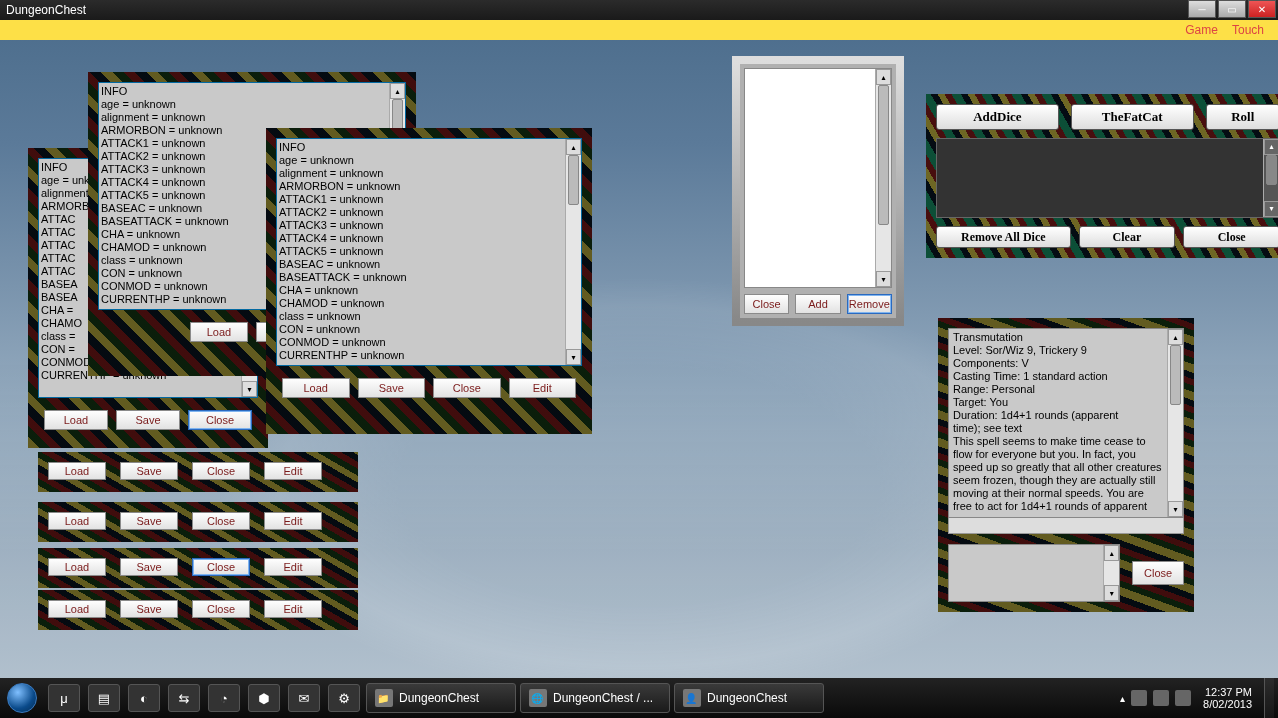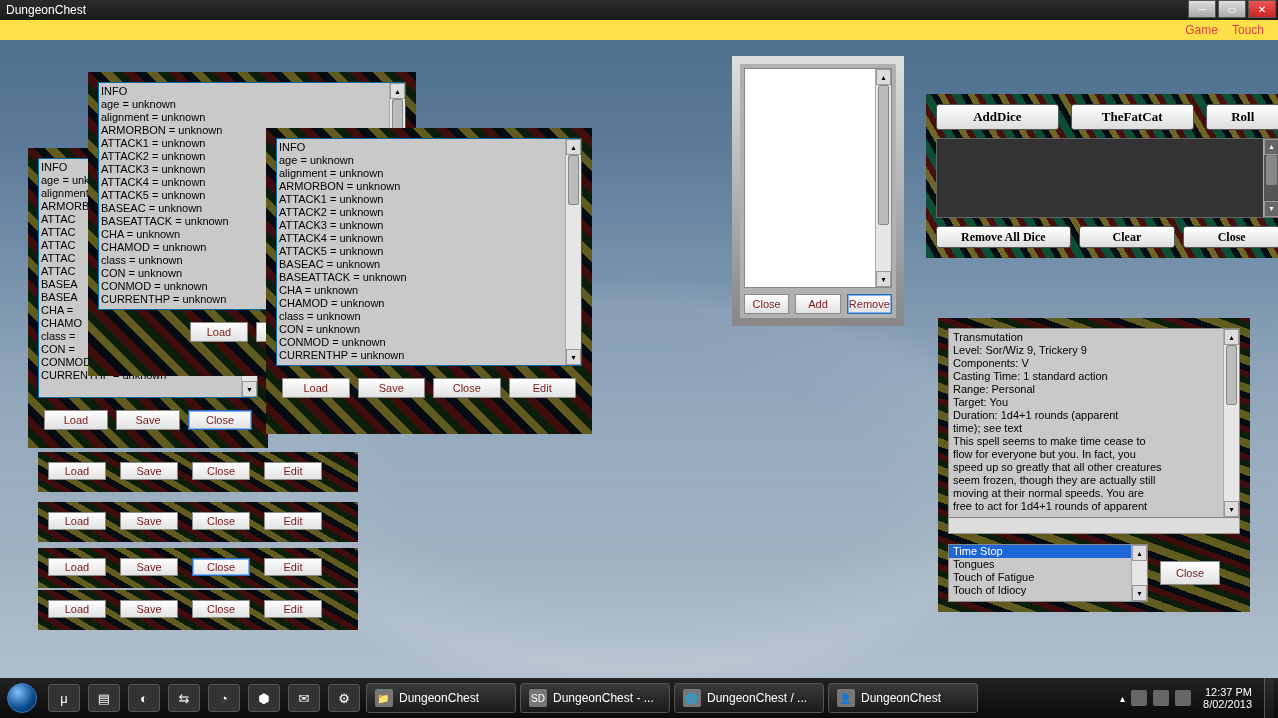"Transmutation" div.spellpanel { width: 312px -> 256px }
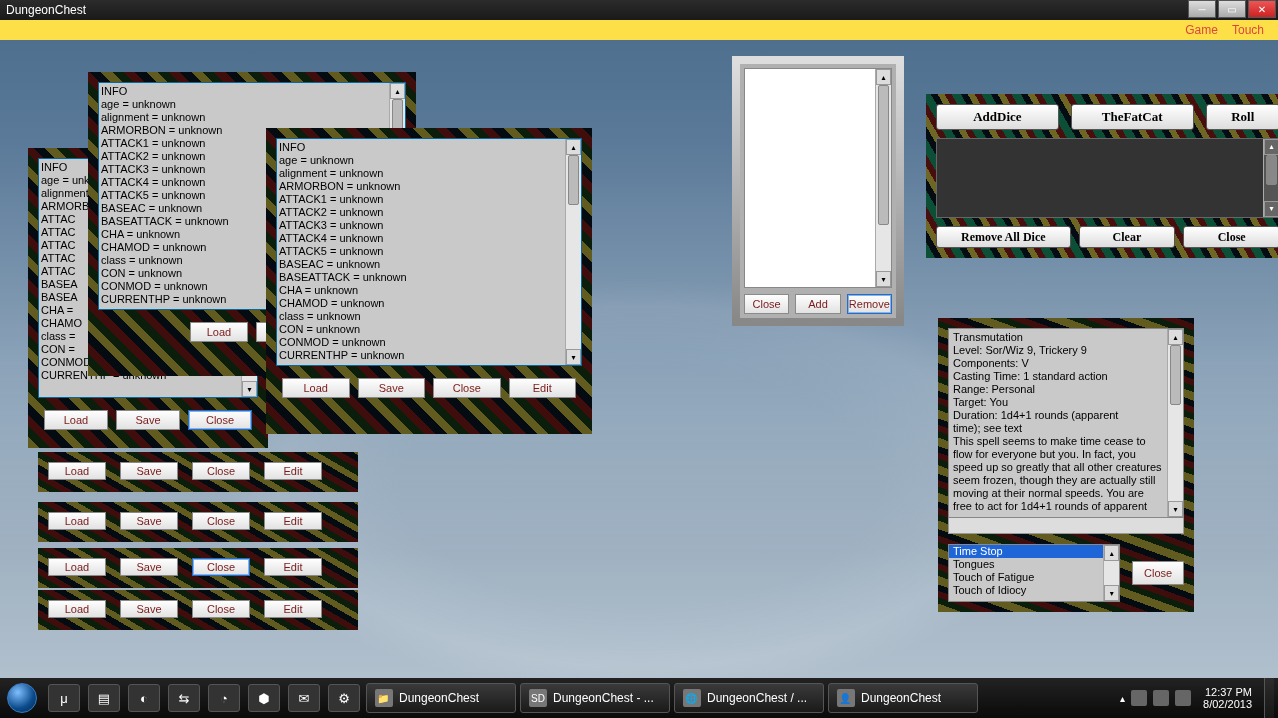"Time Stop" div { html: <div> <div>Time Stop</div> <div>Tongues</div> <div>Touch of Fatigue</div> <div>Touch of Idiocy</div> </div> -> none }
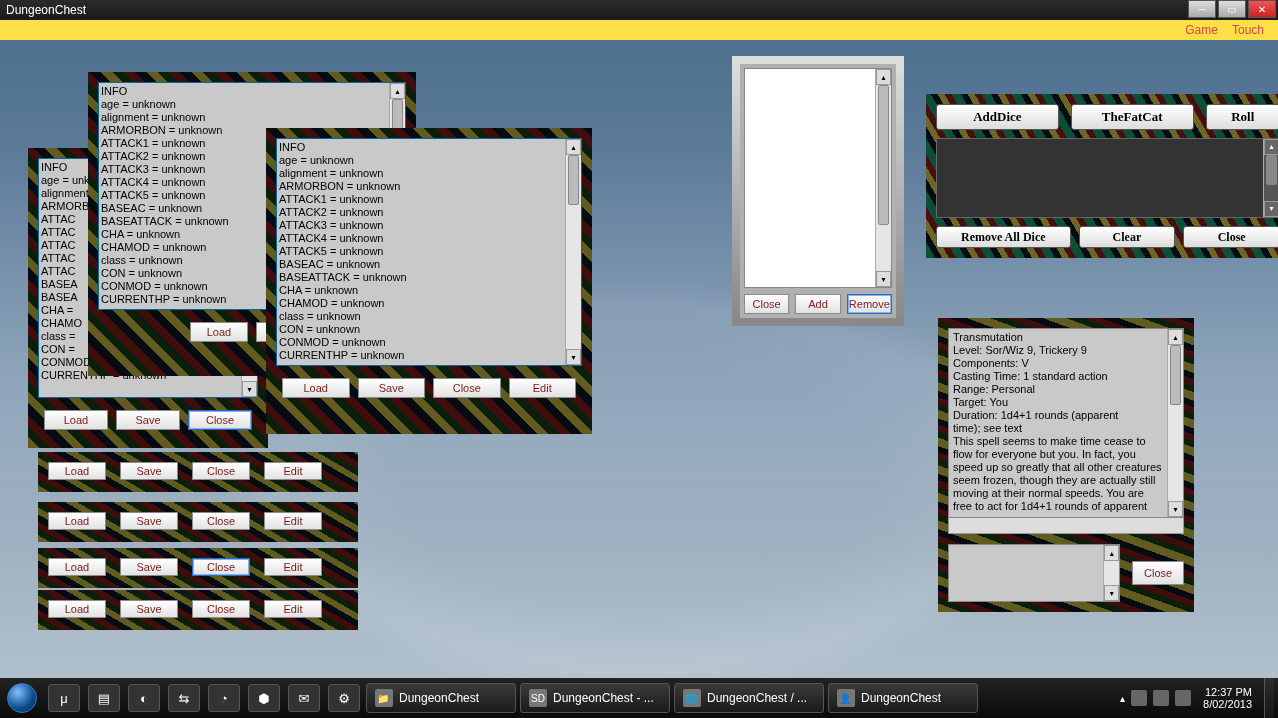"SD" div.tb-task { html: <div> <div>SD</div> <span>DungeonChest - ...</span> </div> -> none }
